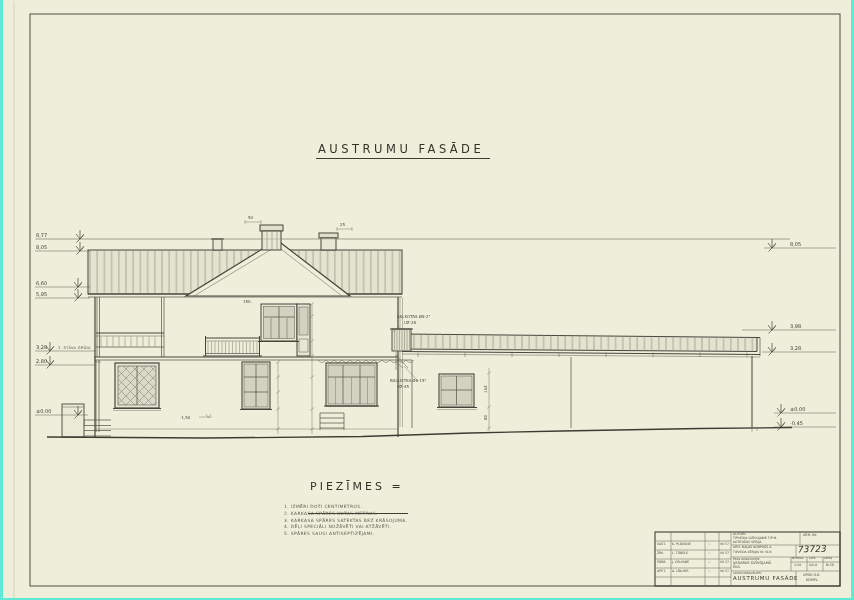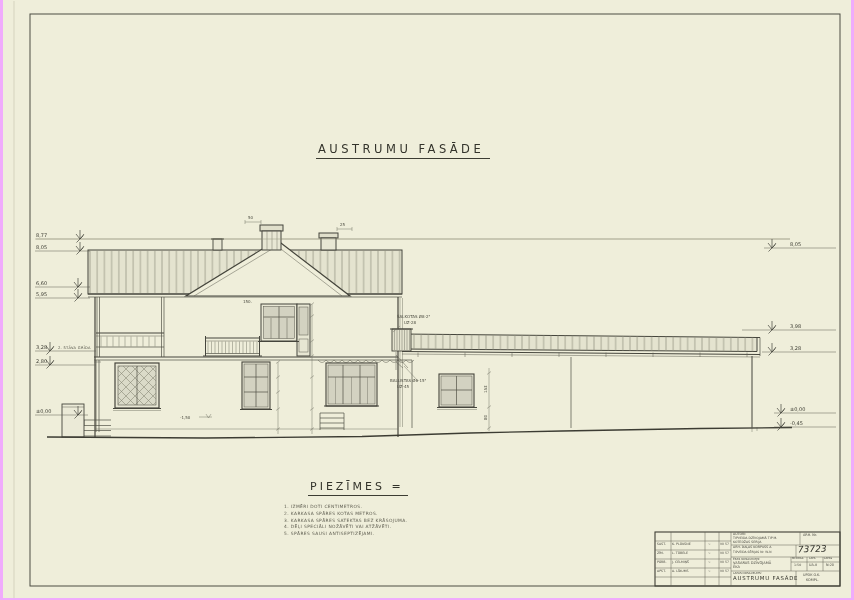"AUSTRUMU FASĀDE" #canvas { background: #f0abfc -> #5eead4 }
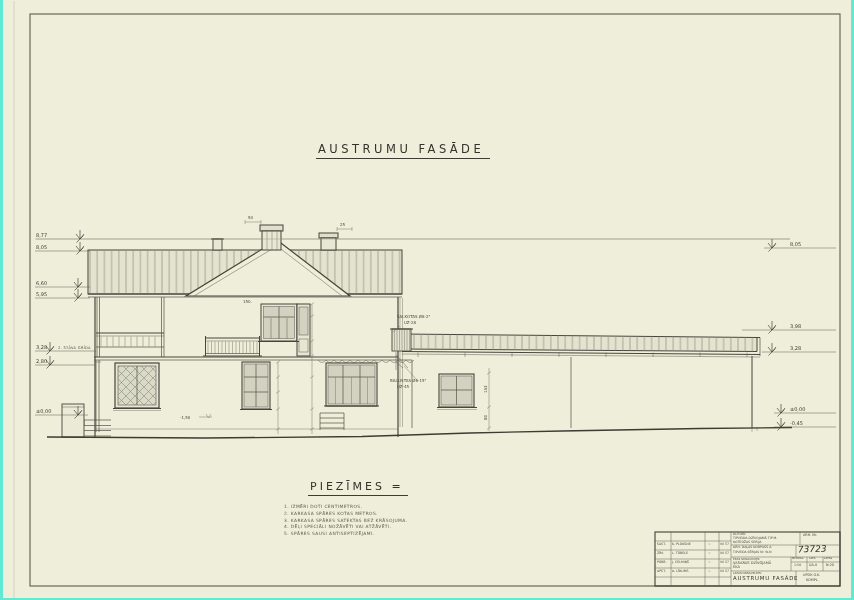"PIEZĪMES =" #notes-head { padding: 0 4px 2px 2px -> 0 4px 20px 2px }
